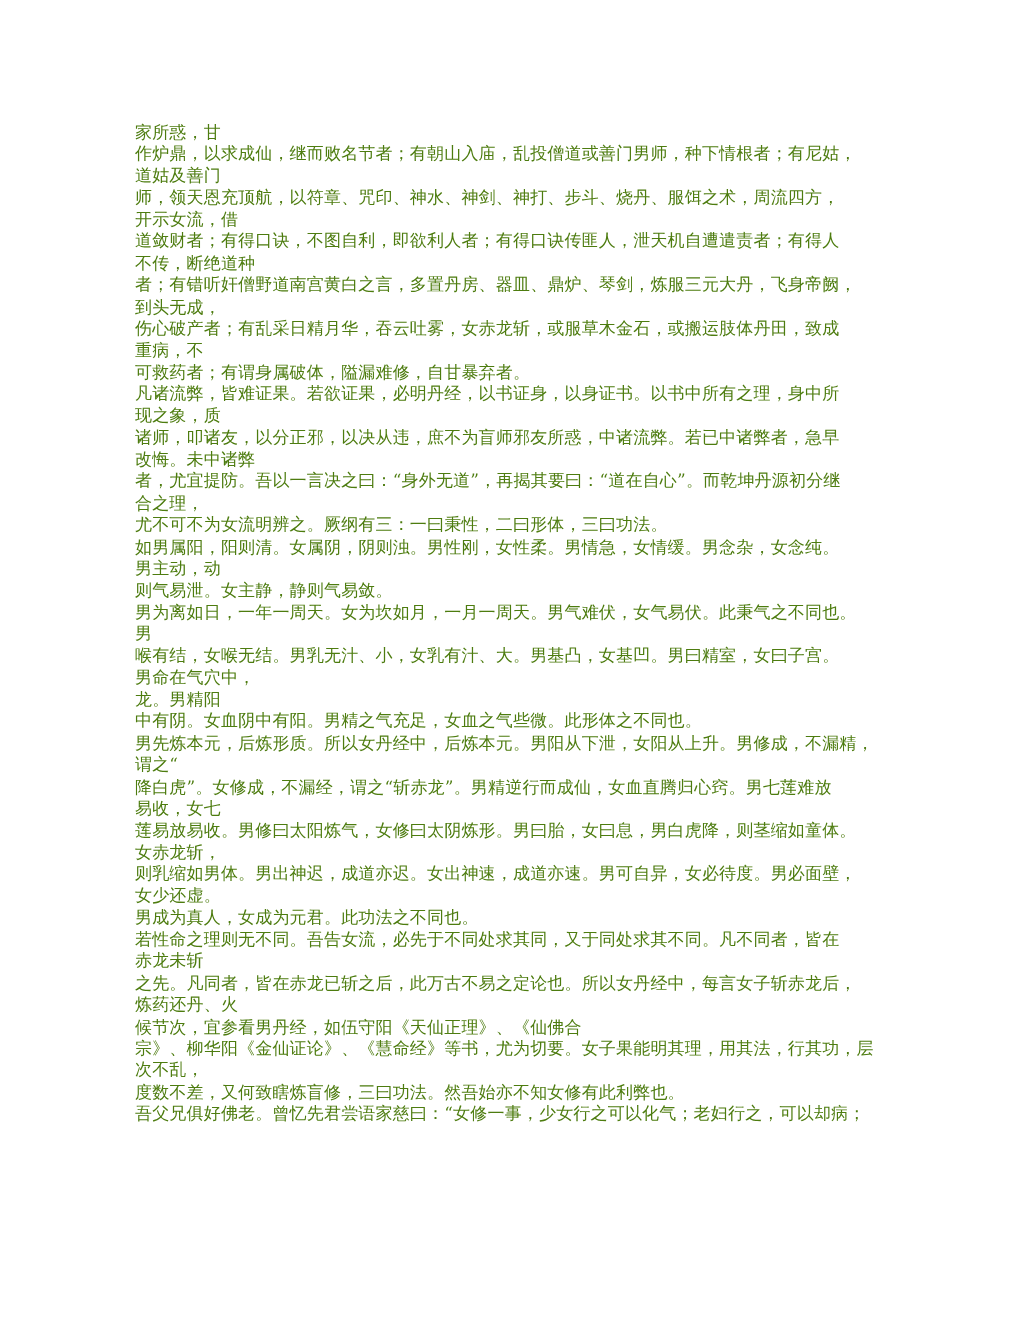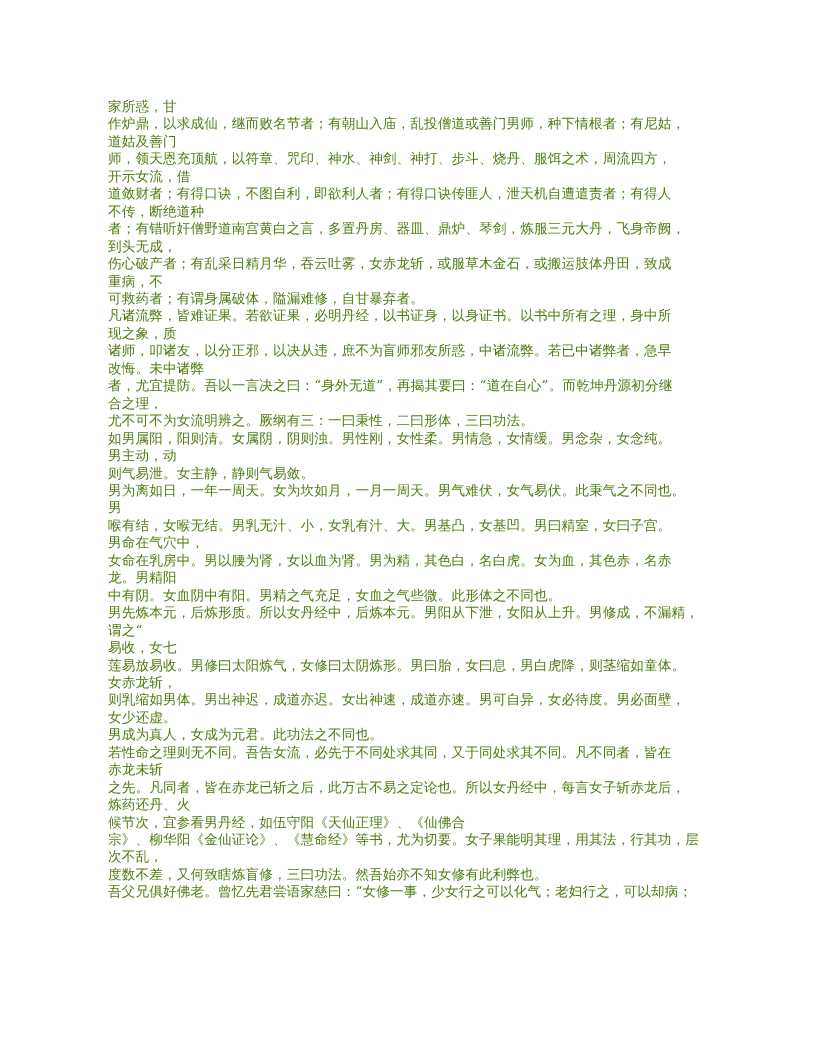"女命在乳房中。男以腰为肾，女以血为肾。男为精，其色白，名白虎。女为血，其色赤，名" span.line { html: <span>女命在乳房中。男以腰为肾，女以血为肾。男为精，其色白，名白虎。女为血，其色赤，名赤</span> -> none }
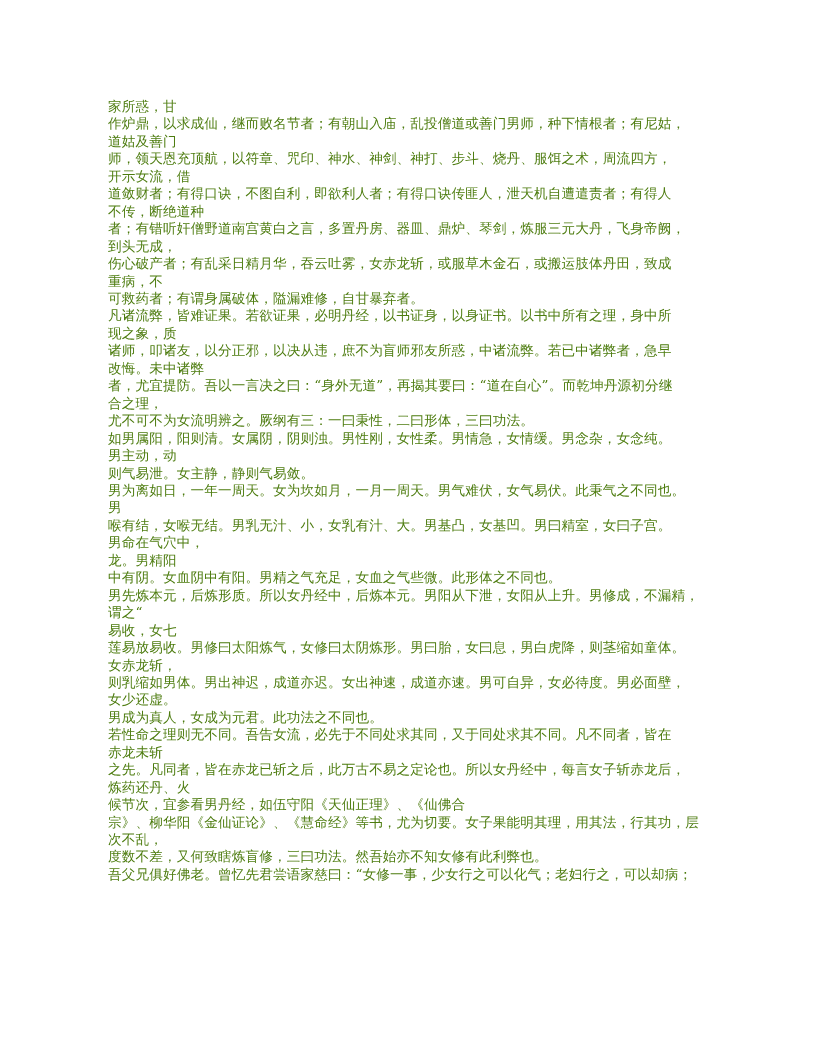"降白虎”。女修成，不漏经，谓之“斩赤龙”。男精逆行而成仙，女血直腾归心窍。男七莲" span.line { html: none -> <span>降白虎”。女修成，不漏经，谓之“斩赤龙”。男精逆行而成仙，女血直腾归心窍。男七莲难放</span> }
